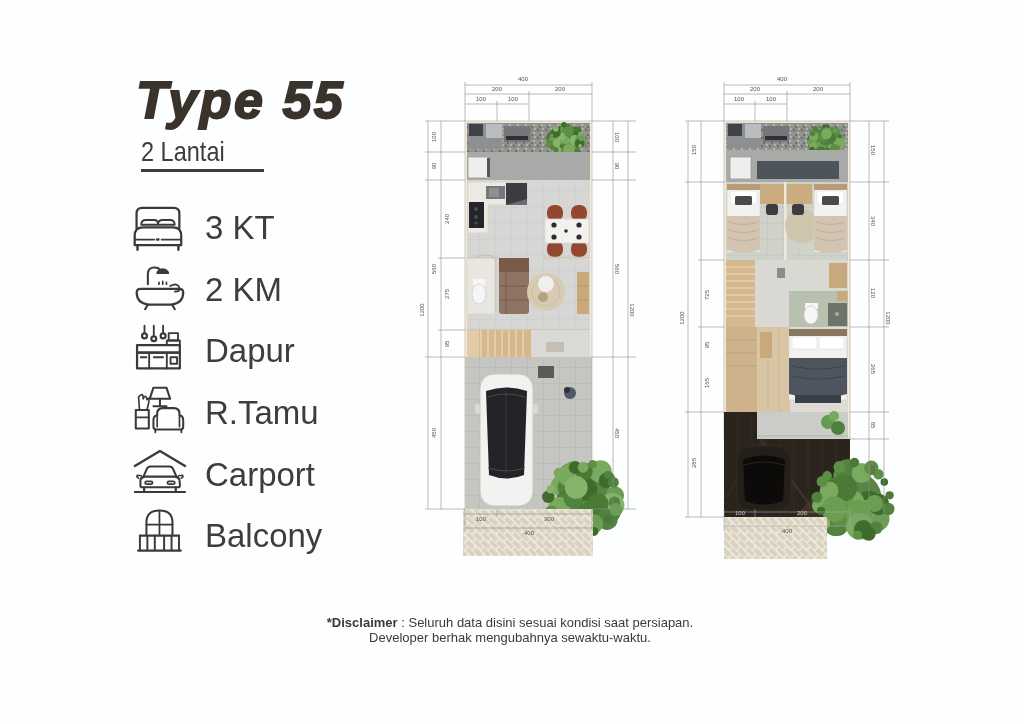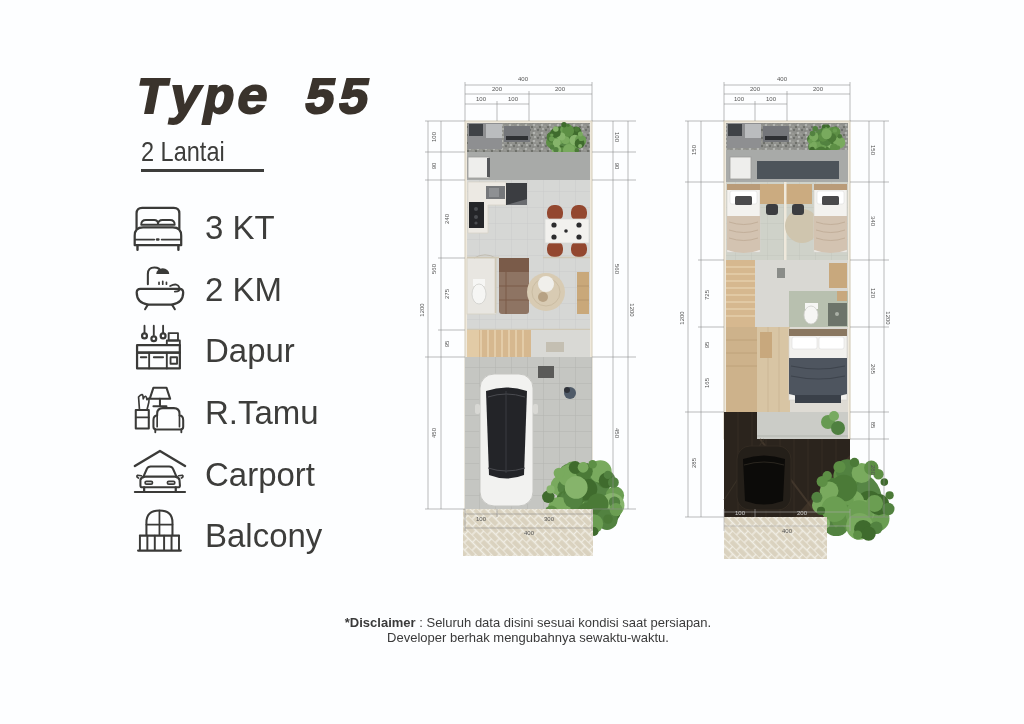"Type 55" .title { font-family: Liberation Mono, monospace -> Liberation Sans, sans-serif }
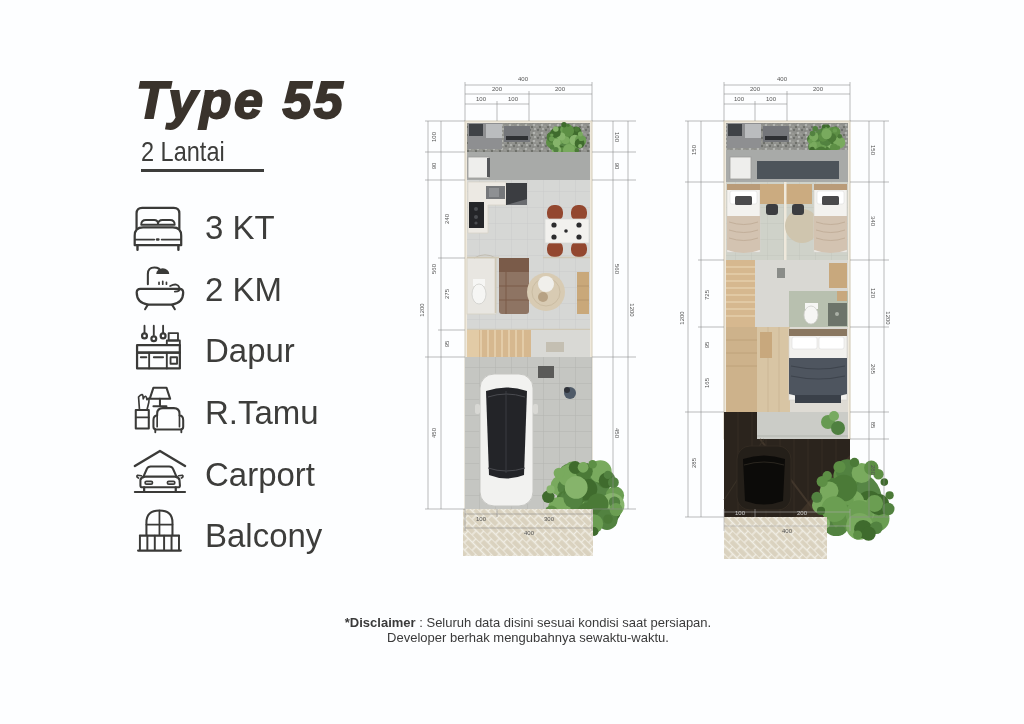"*Disclaimer : Seluruh data disini" div.abs { left: 278px -> 260px }
